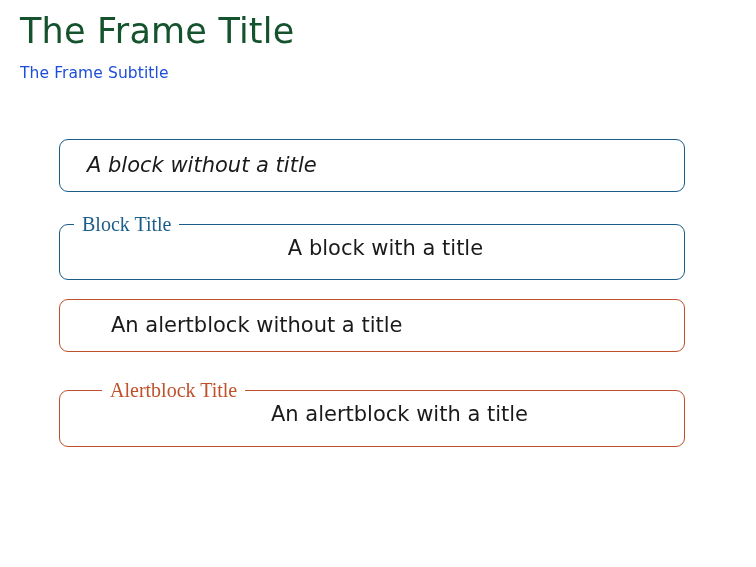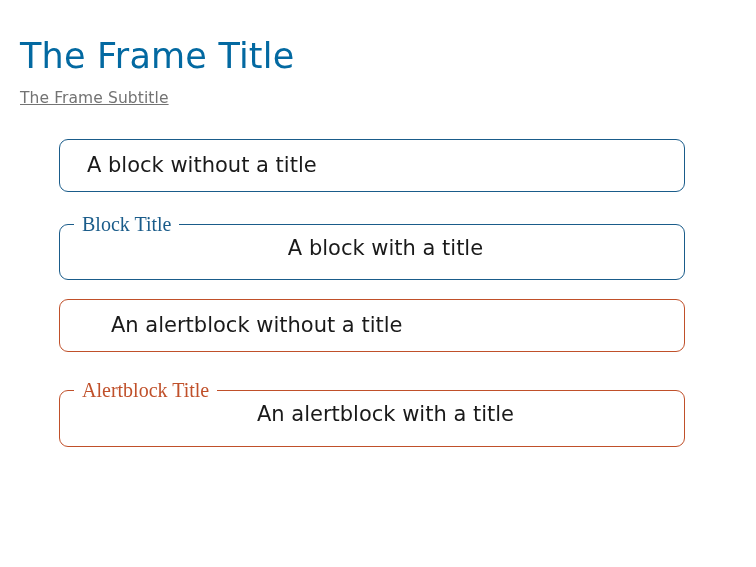"The Frame Title" div.frame-title { color: #0369a1 -> #14532d; margin-top: 25px -> none }
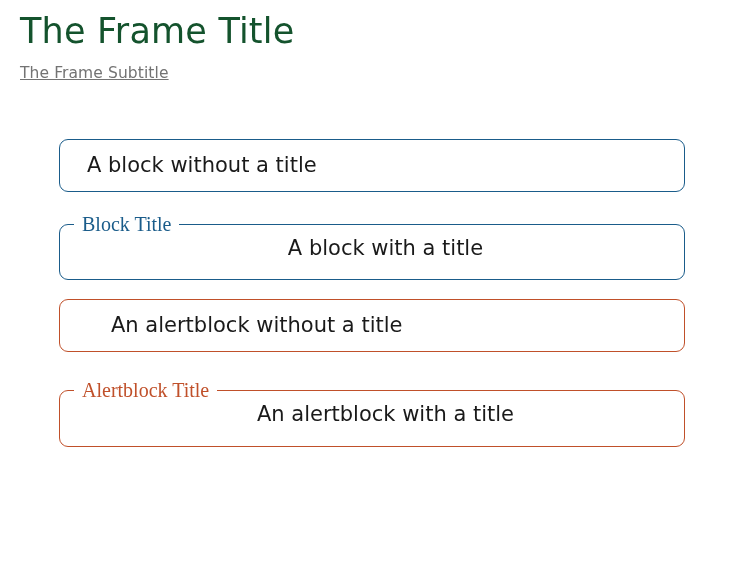"The Frame Subtitle" div.frame-subtitle { color: #737373 -> #1d4ed8; text-decoration: underline -> none }
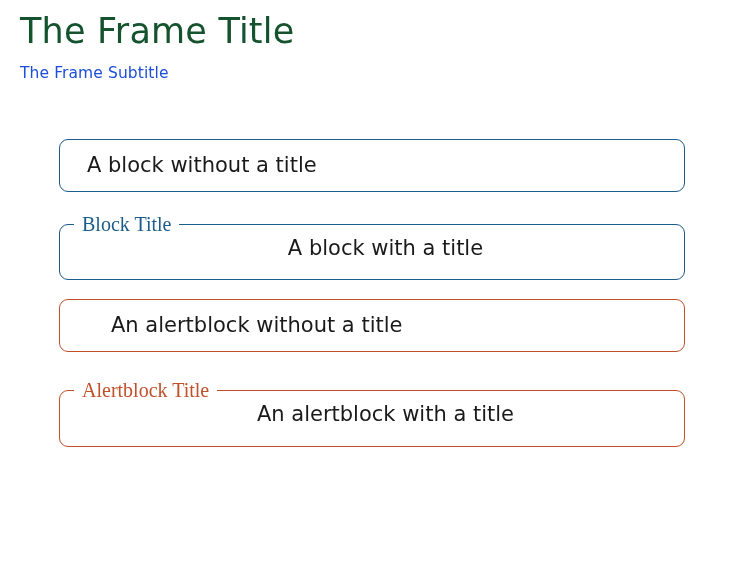"A block without a title" div.block { font-style: none -> italic }
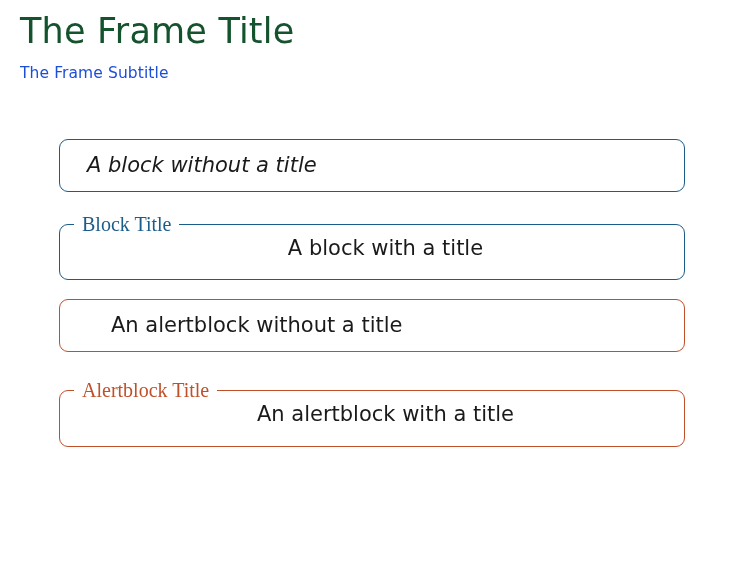"Alertblock Title" fieldset.block { padding-left: none -> 28px }
